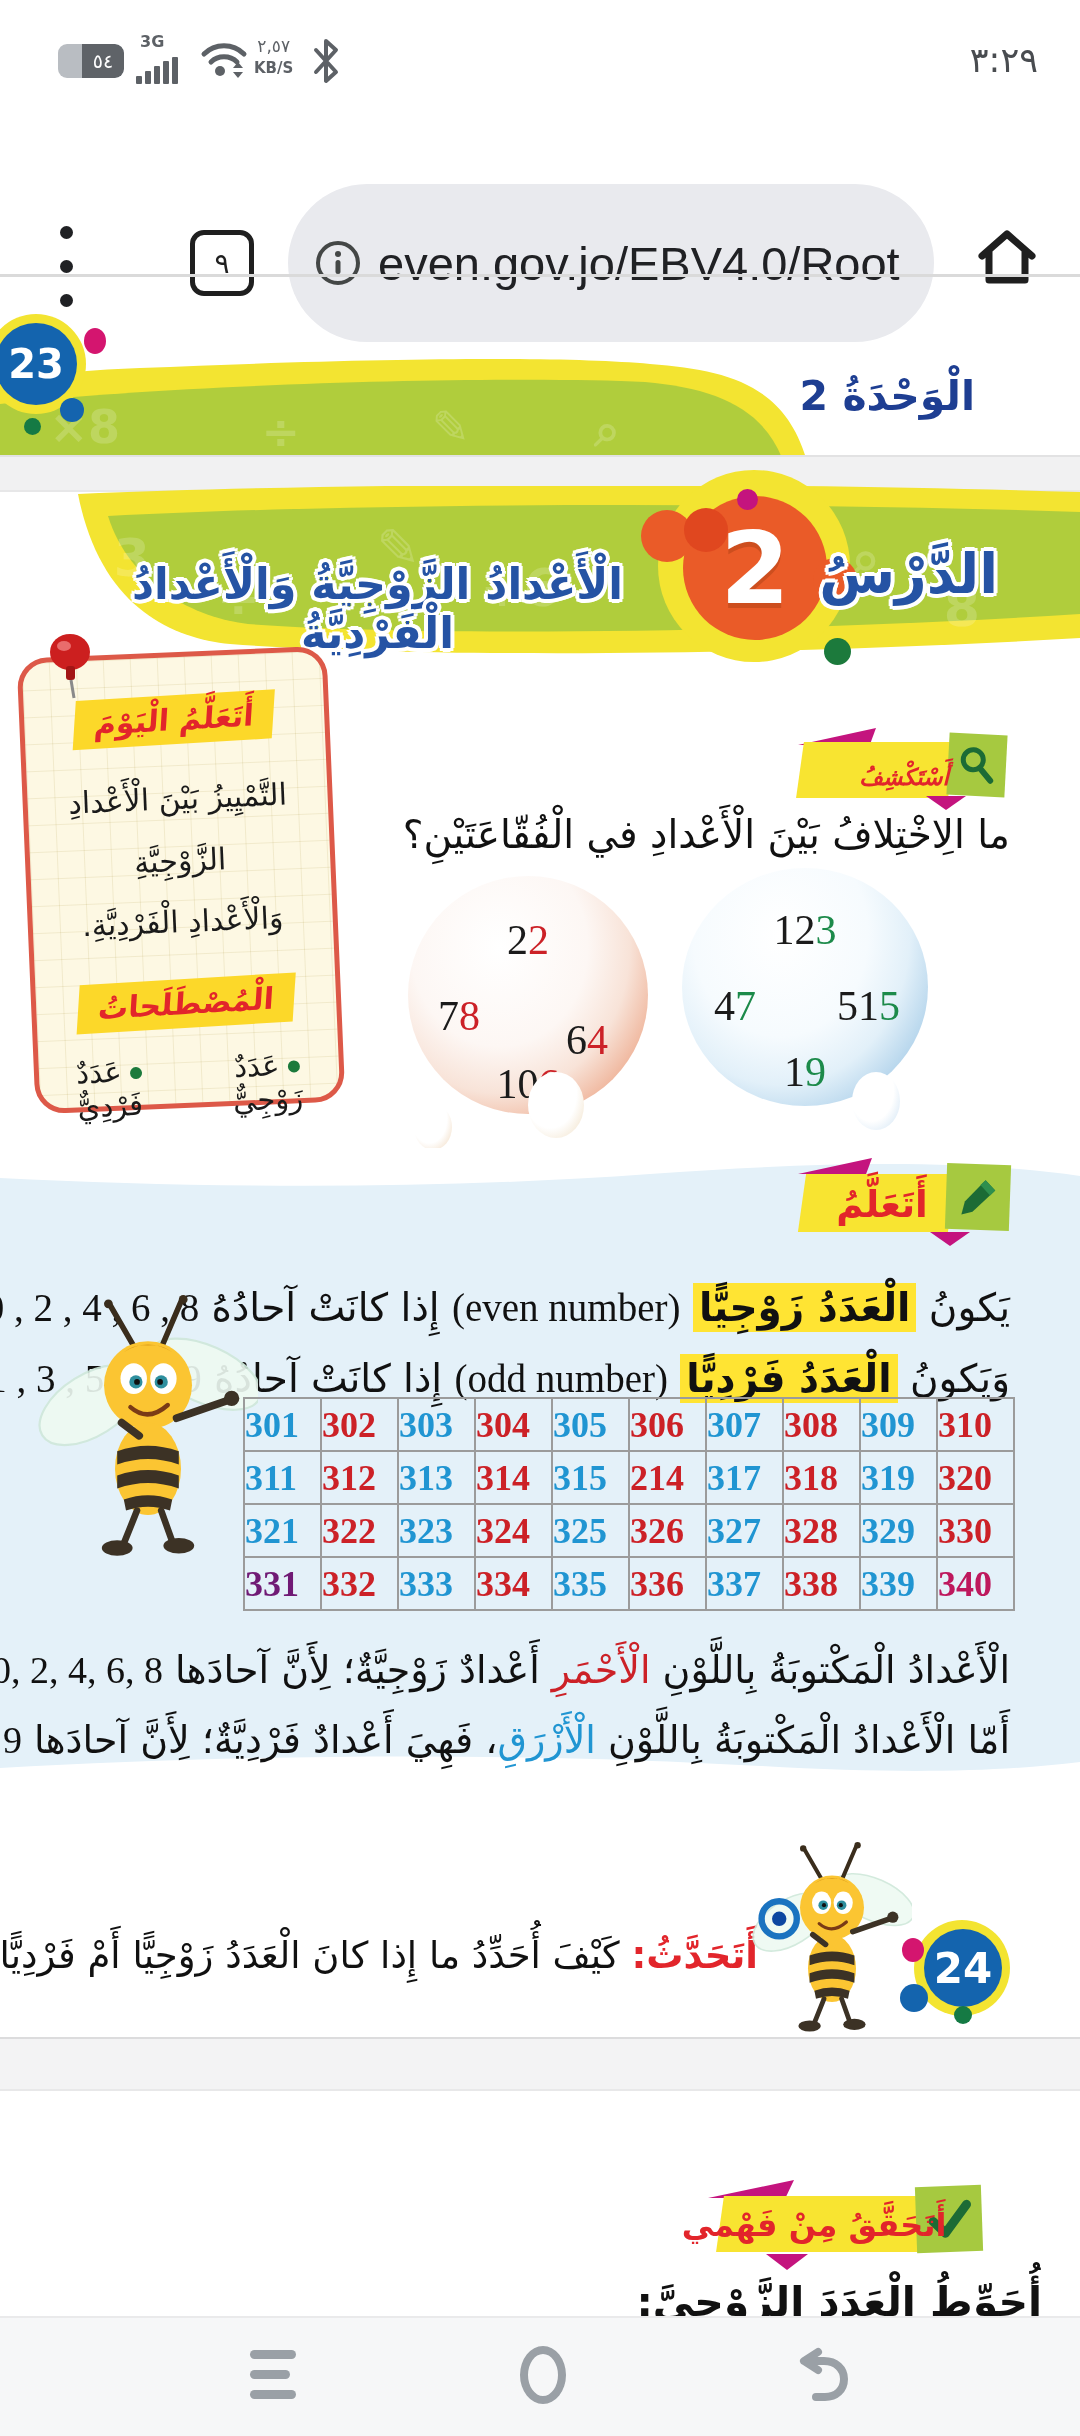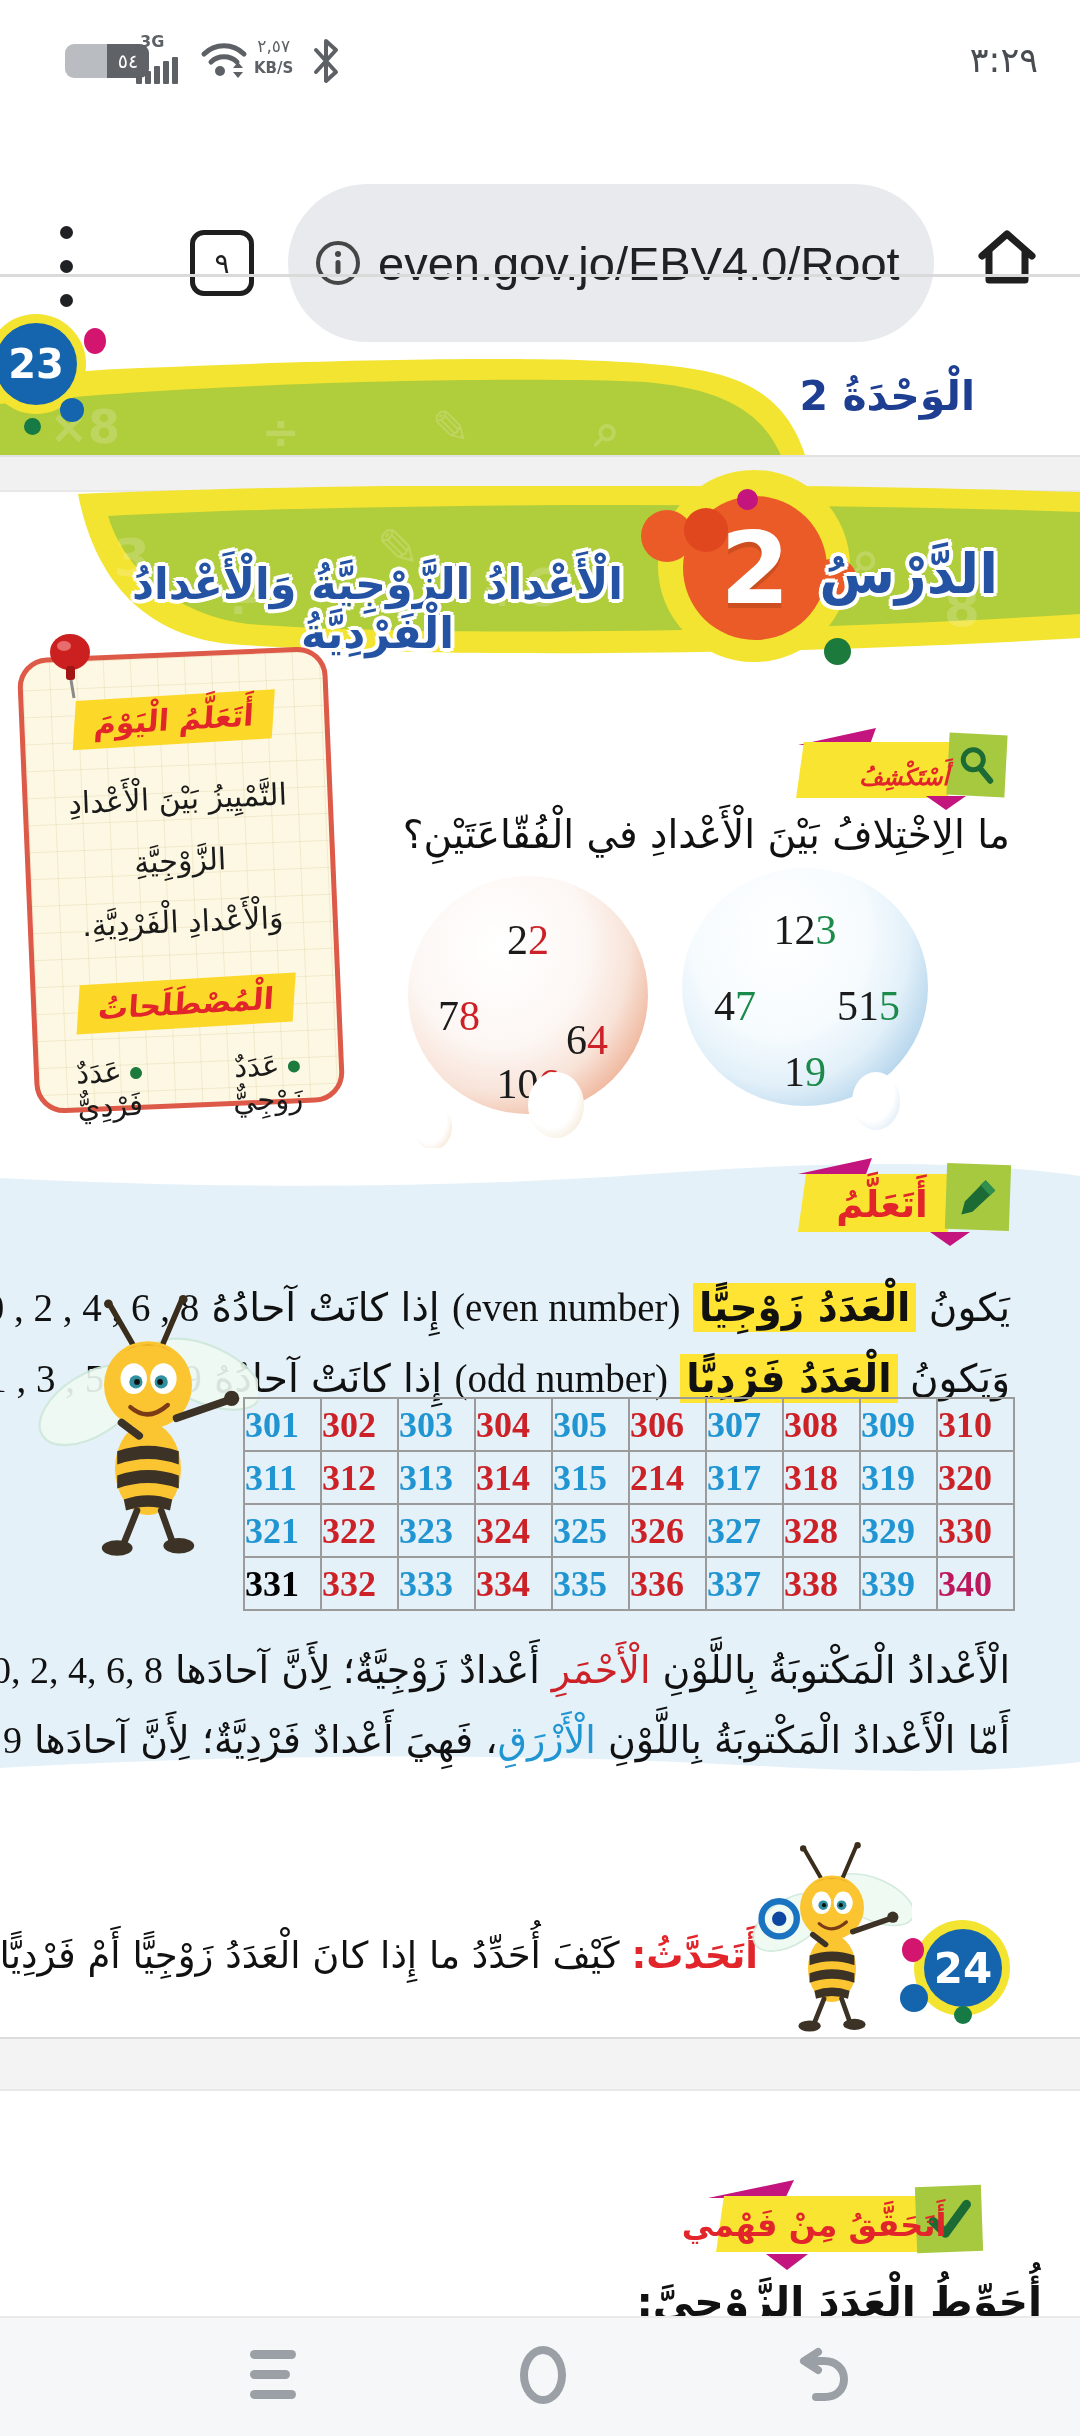"٥٤" #battery { margin-left: 7px -> none; width: 84px -> 66px }
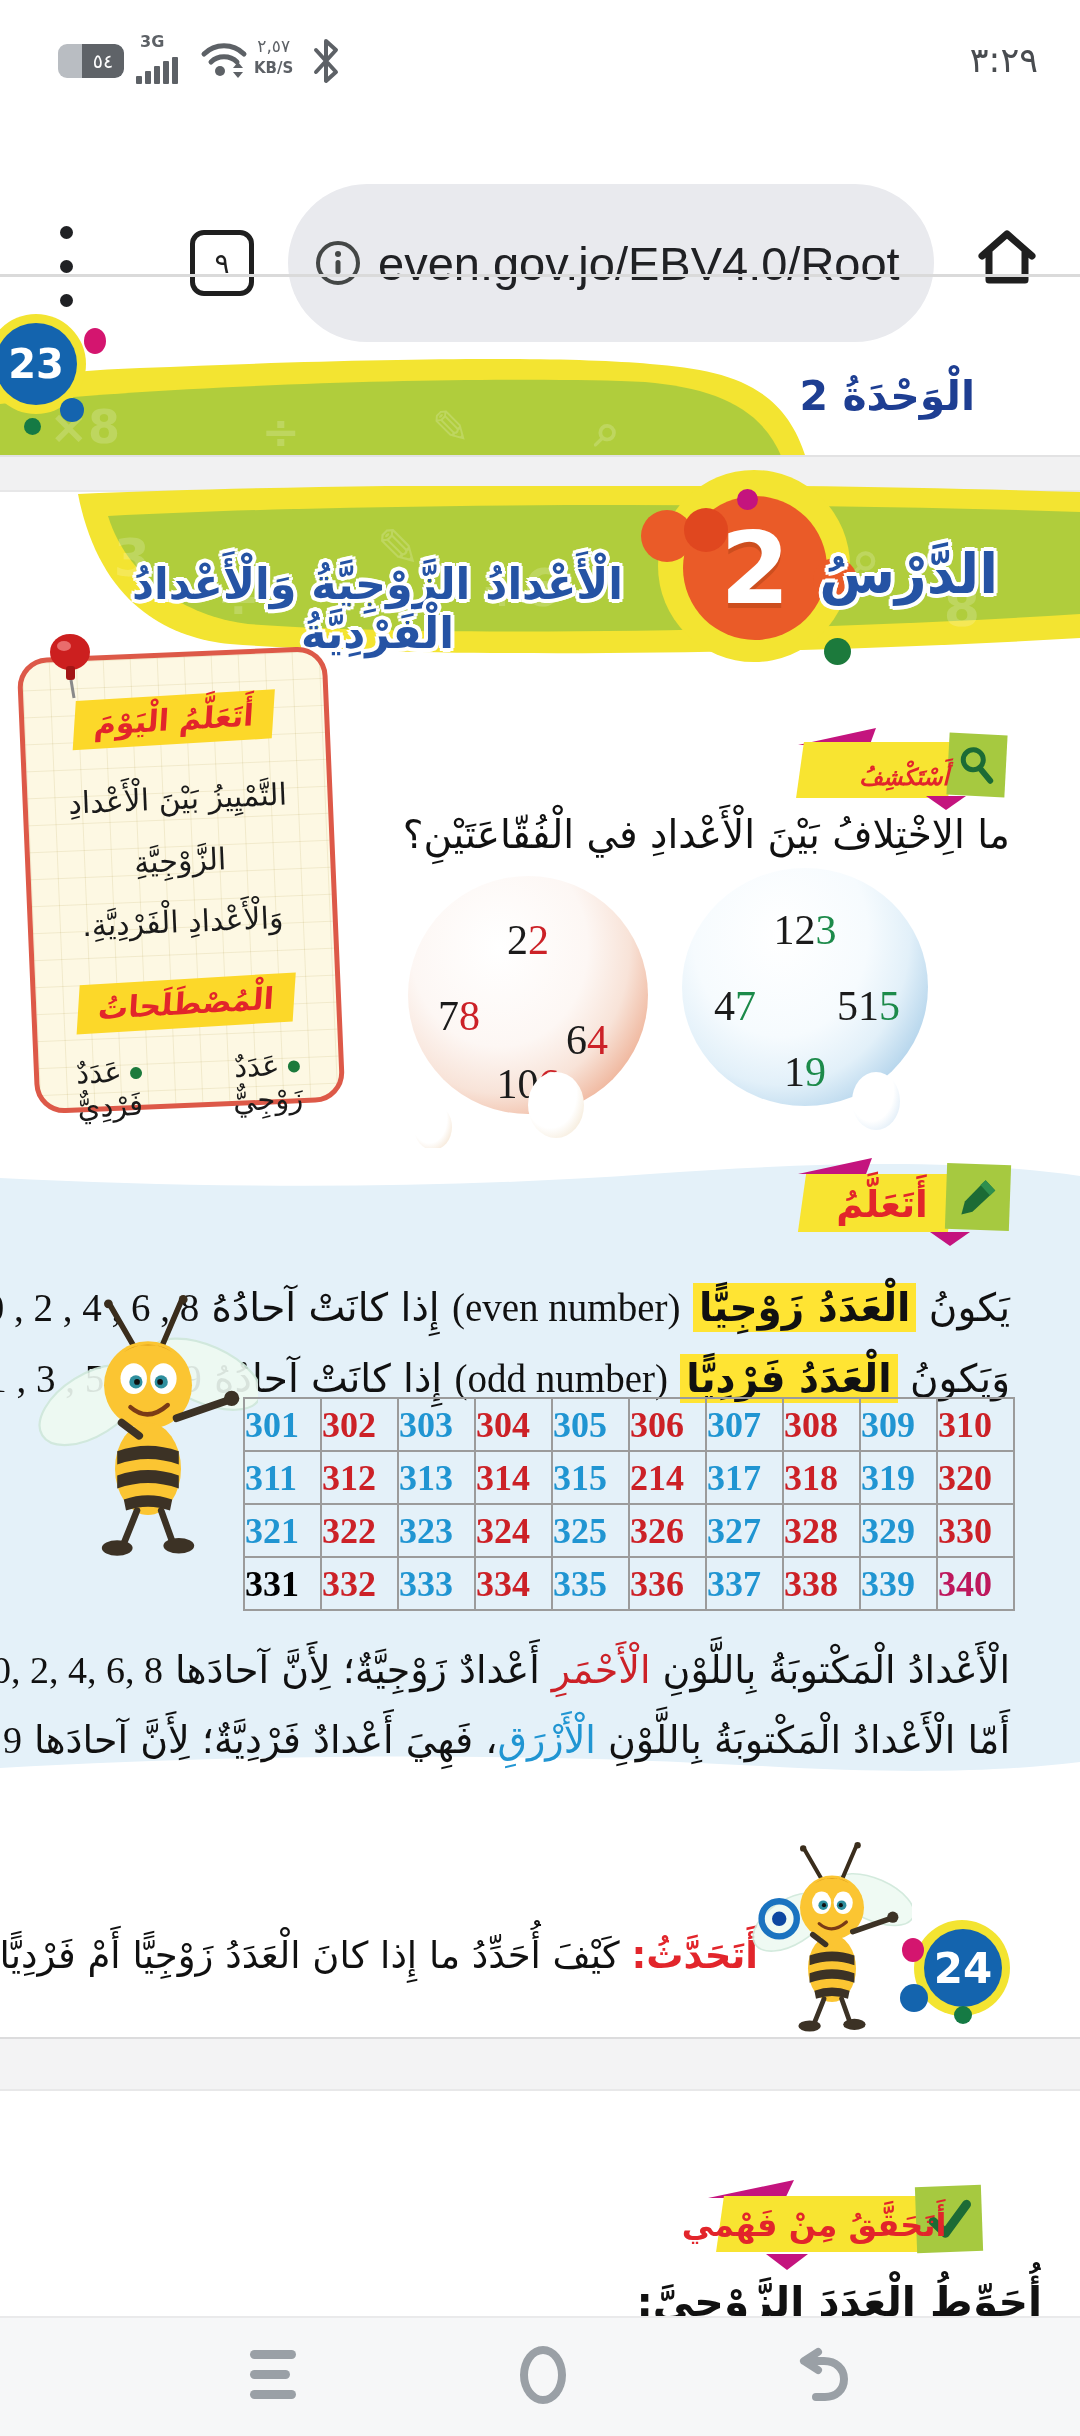"331" td { color: #000000 -> #701a75 }
